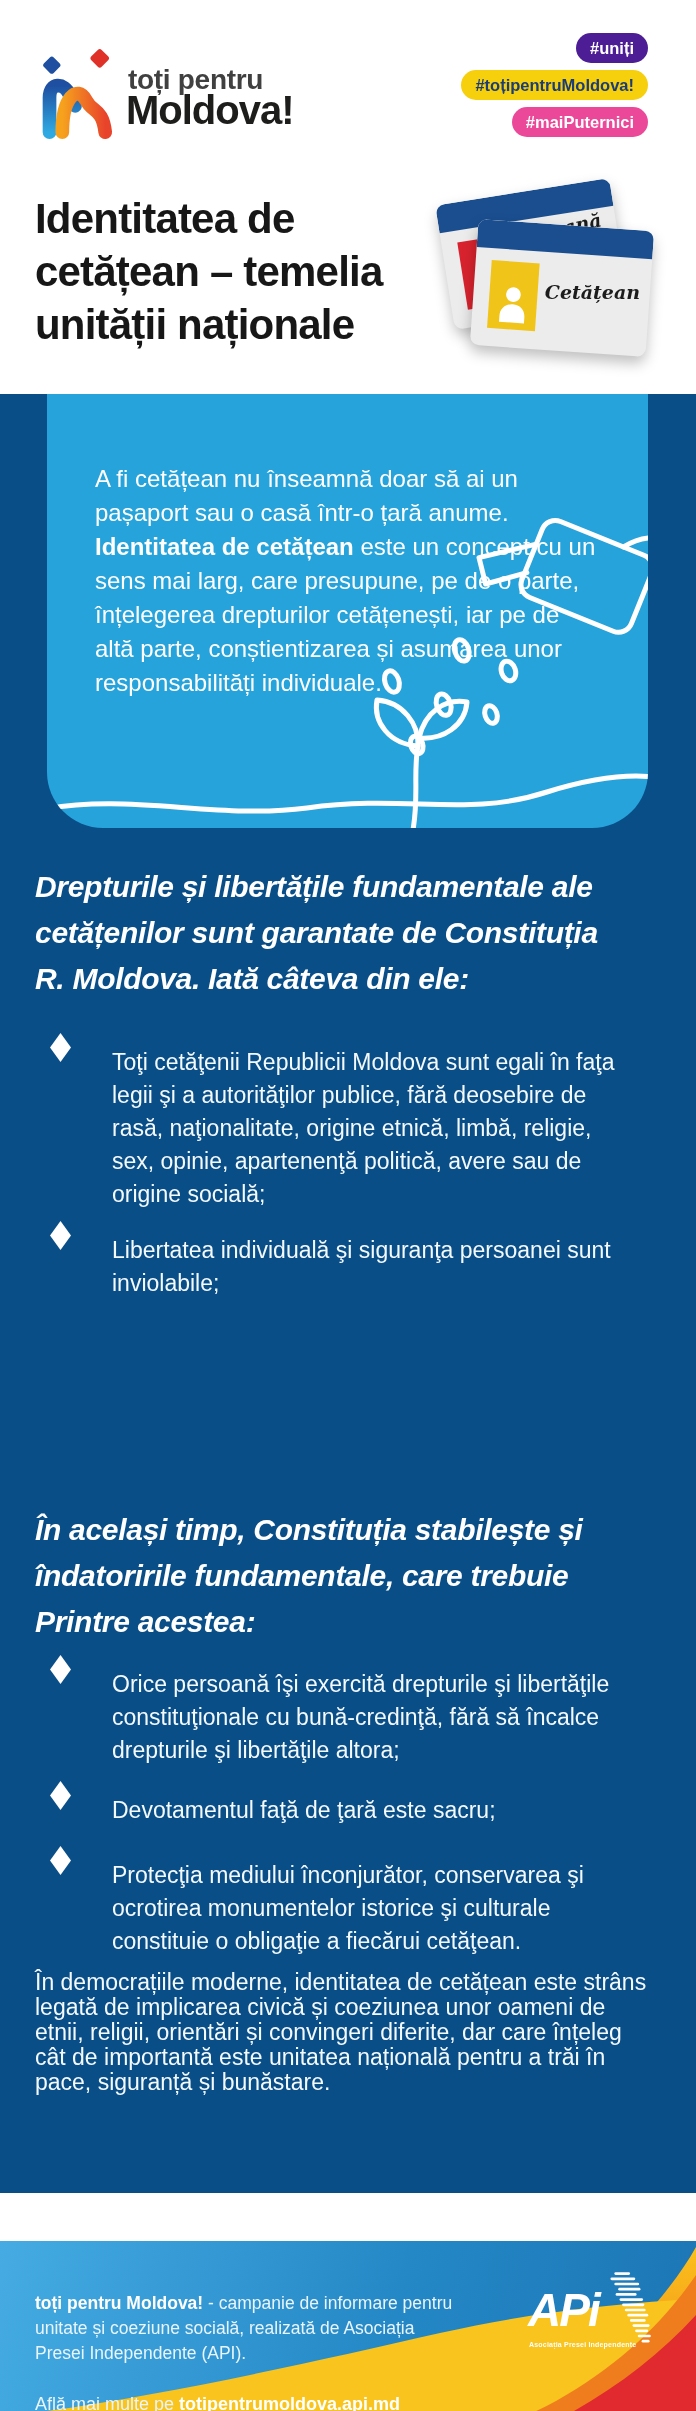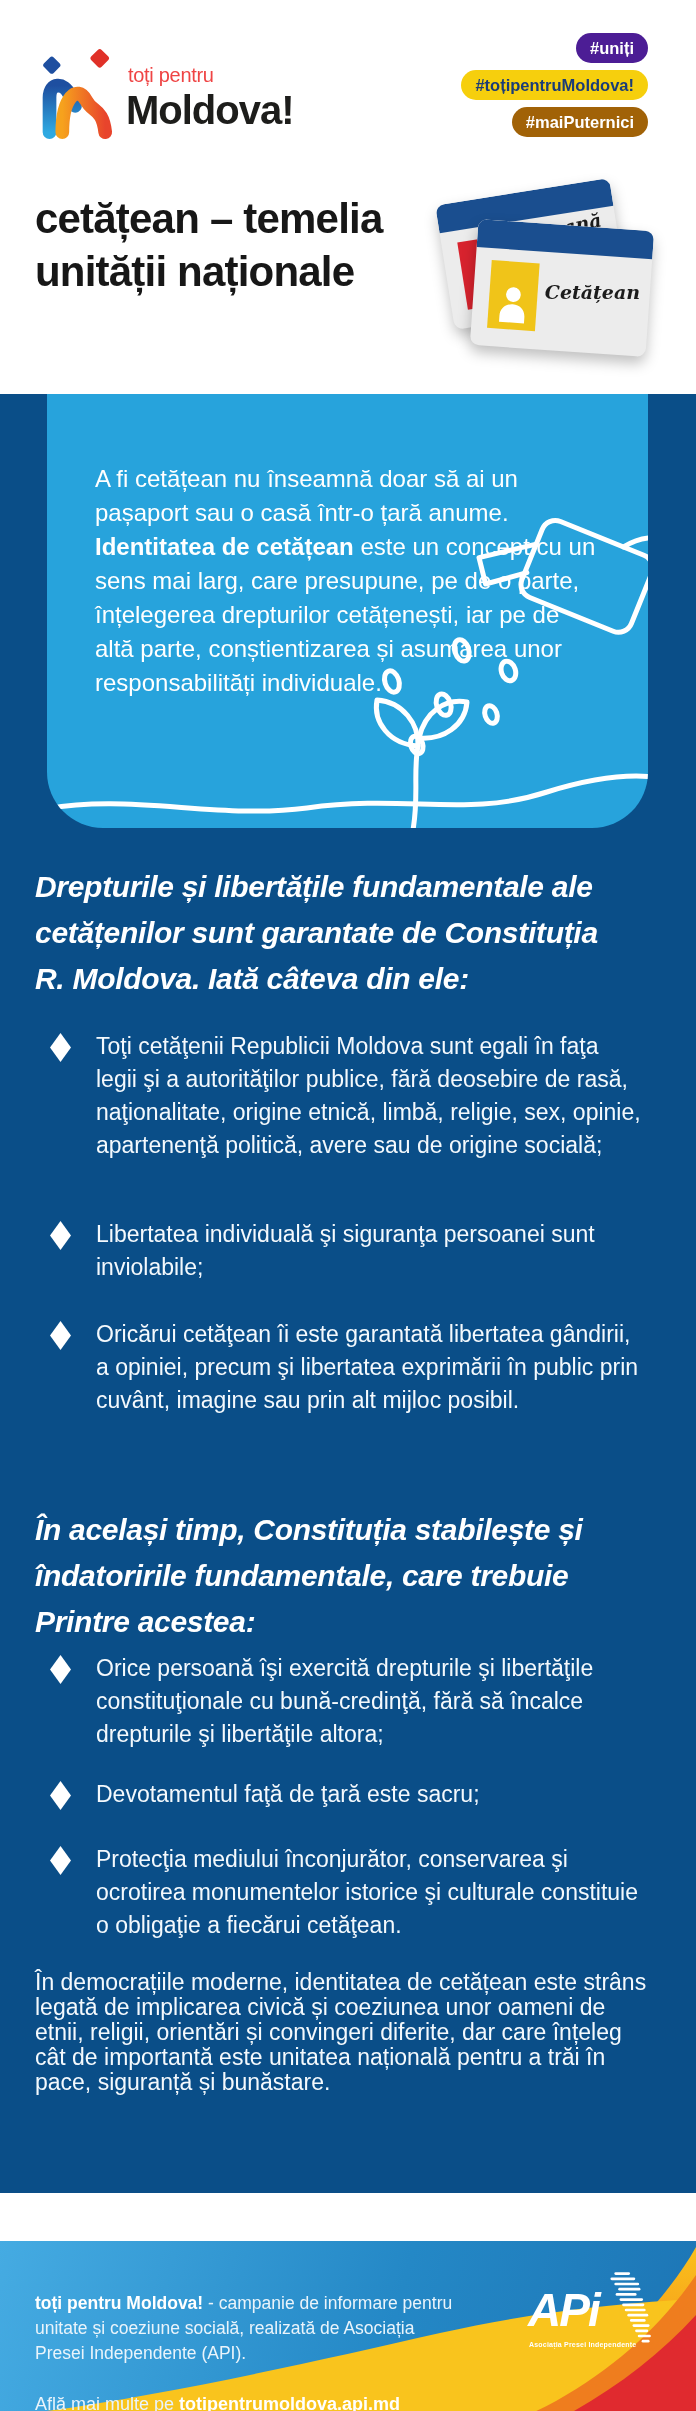"toți pentru" .logo-top { color: #ef4444 -> #404040; font-size: 20px -> 28px; font-weight: normal -> bold }
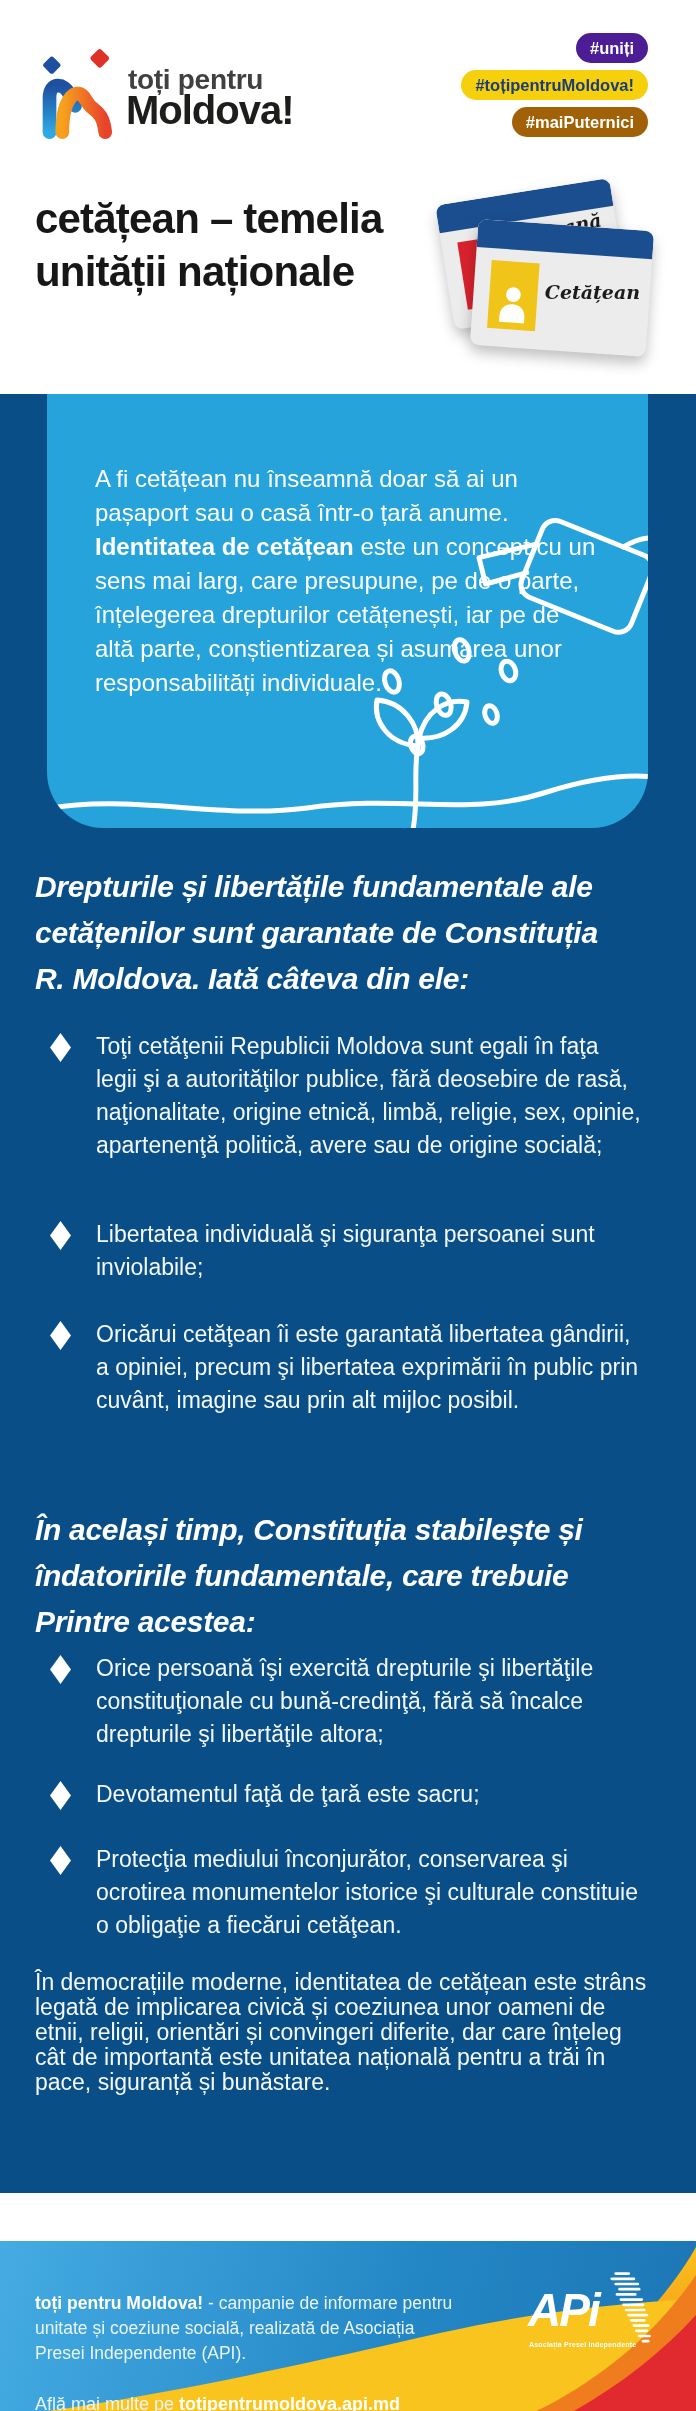"#maiPuternici" .pill-red { background: #a16207 -> #ec4899 }
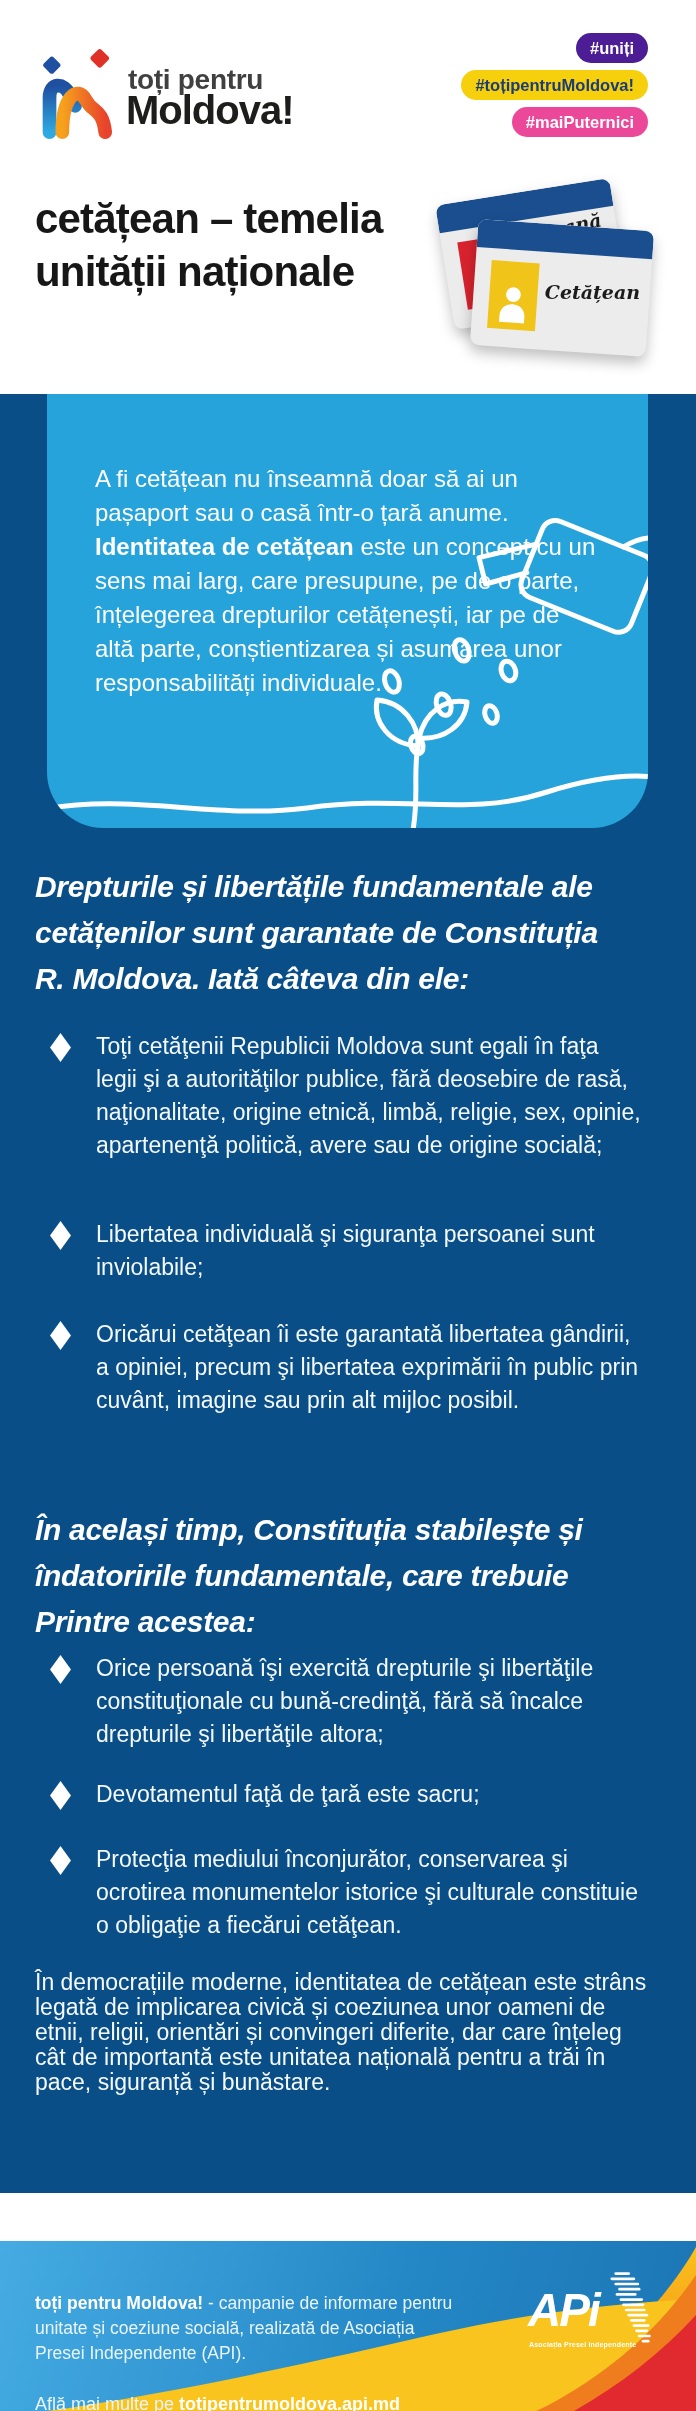"Identitatea de" div { html: none -> <div>Identitatea de</div> }
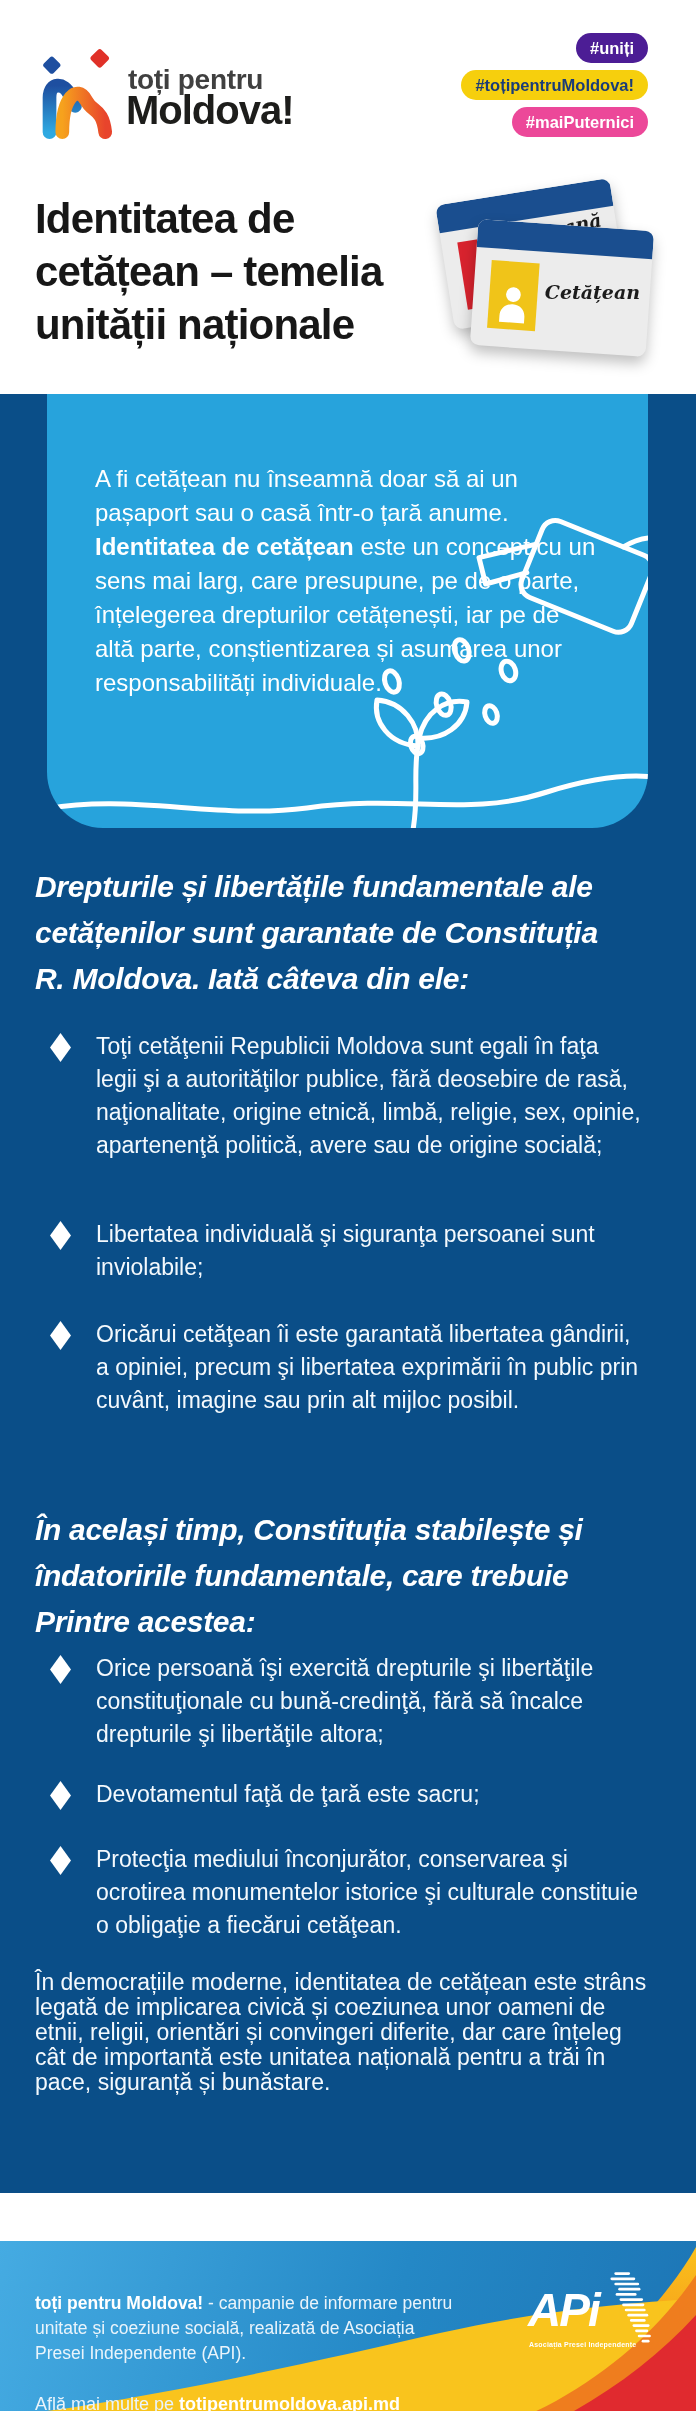"Toţi cetăţenii Republicii Moldova sunt" .bullet p { margin: 0 -> 16px }
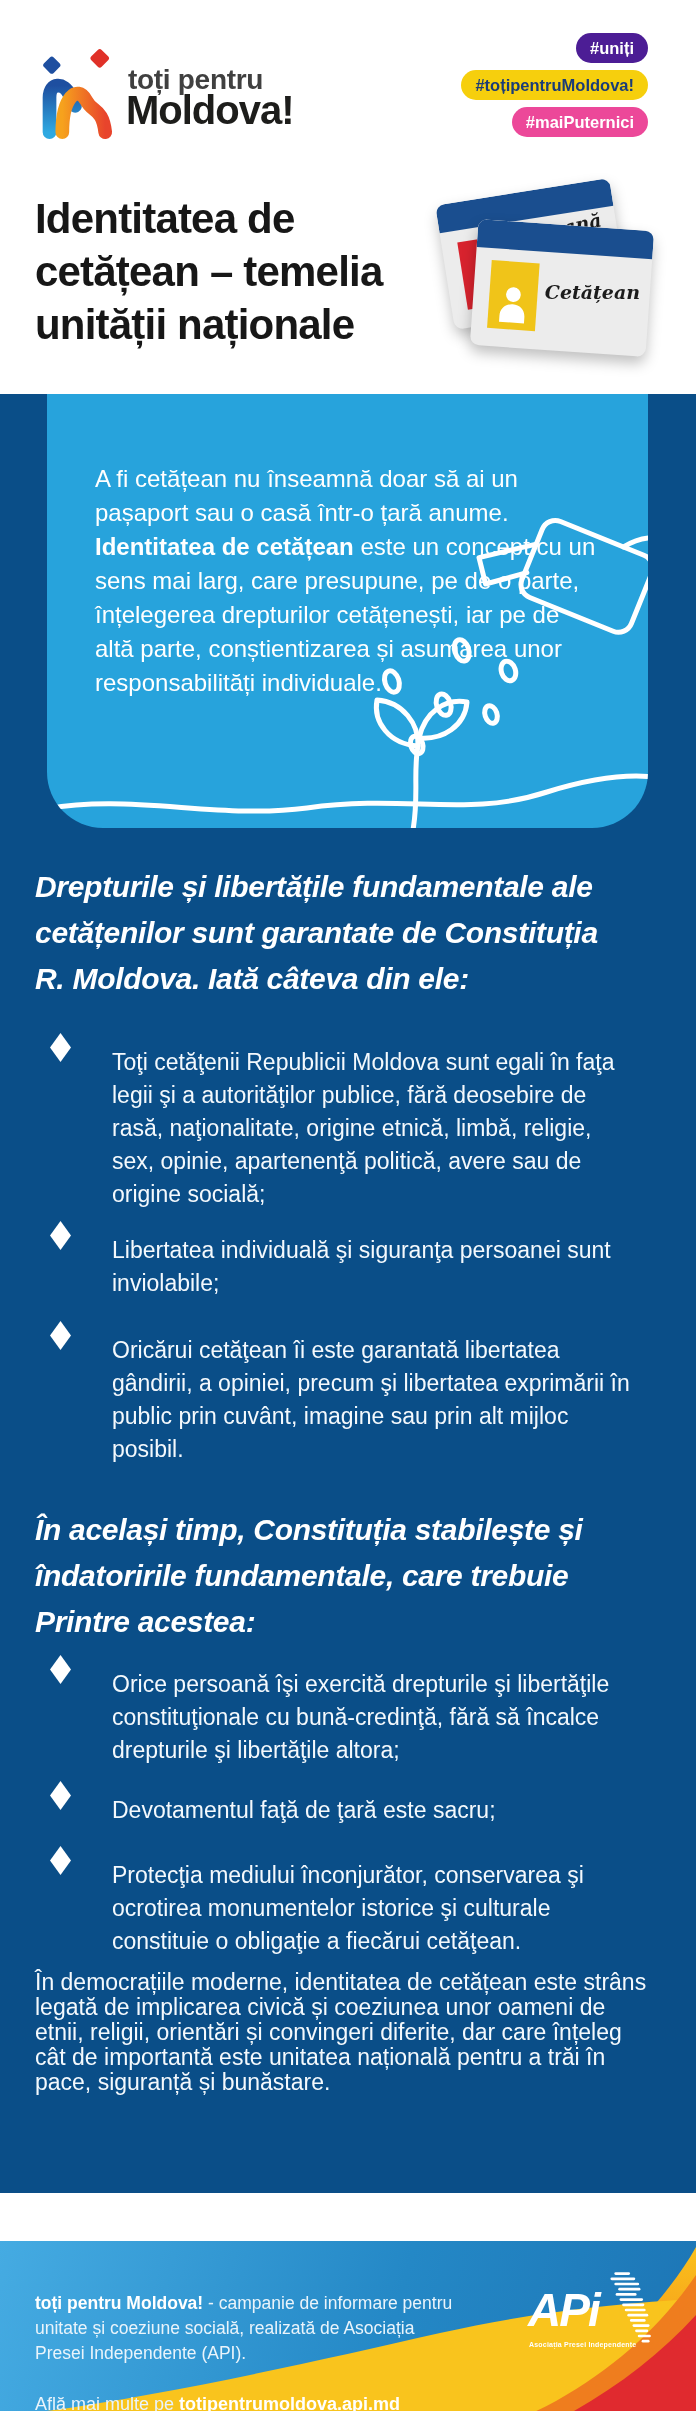"Oricărui cetăţean îi este garantată" div.bullet { html: <div> <span></span> <p>Oricărui cetăţean îi este garantată libertatea gândirii, a opiniei, precum şi libertatea exprimării în public prin cuvânt, imagine sau prin alt mijloc posibil.</p> </div> -> none }
